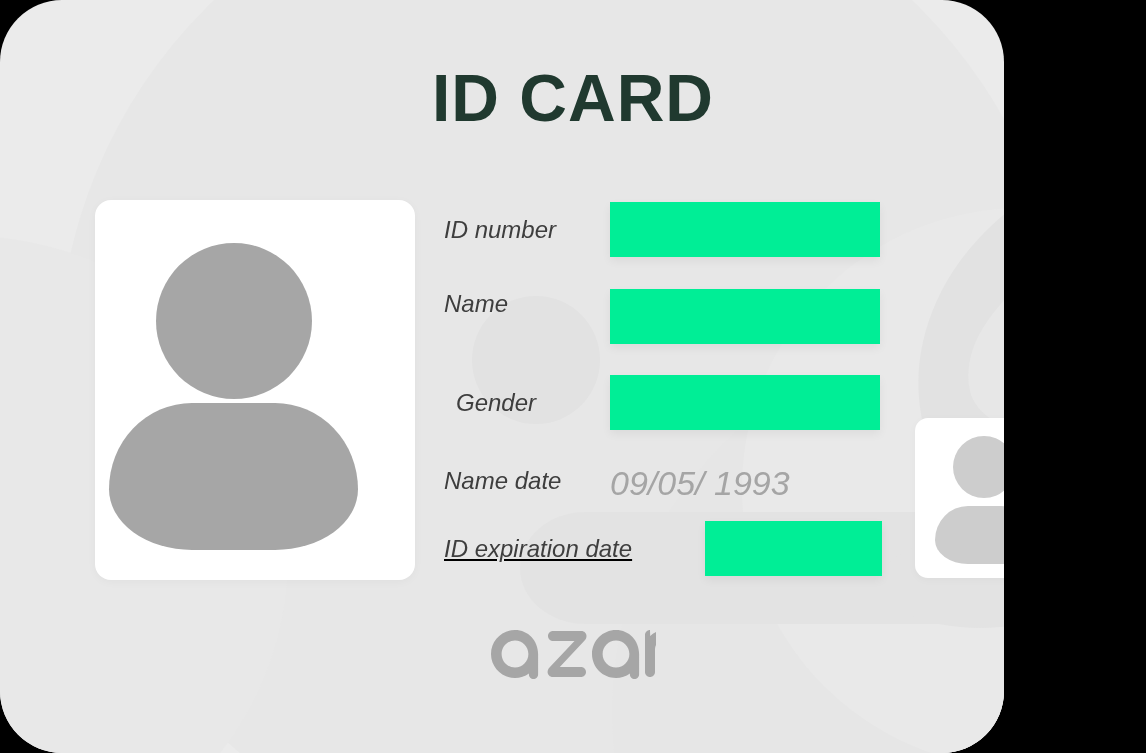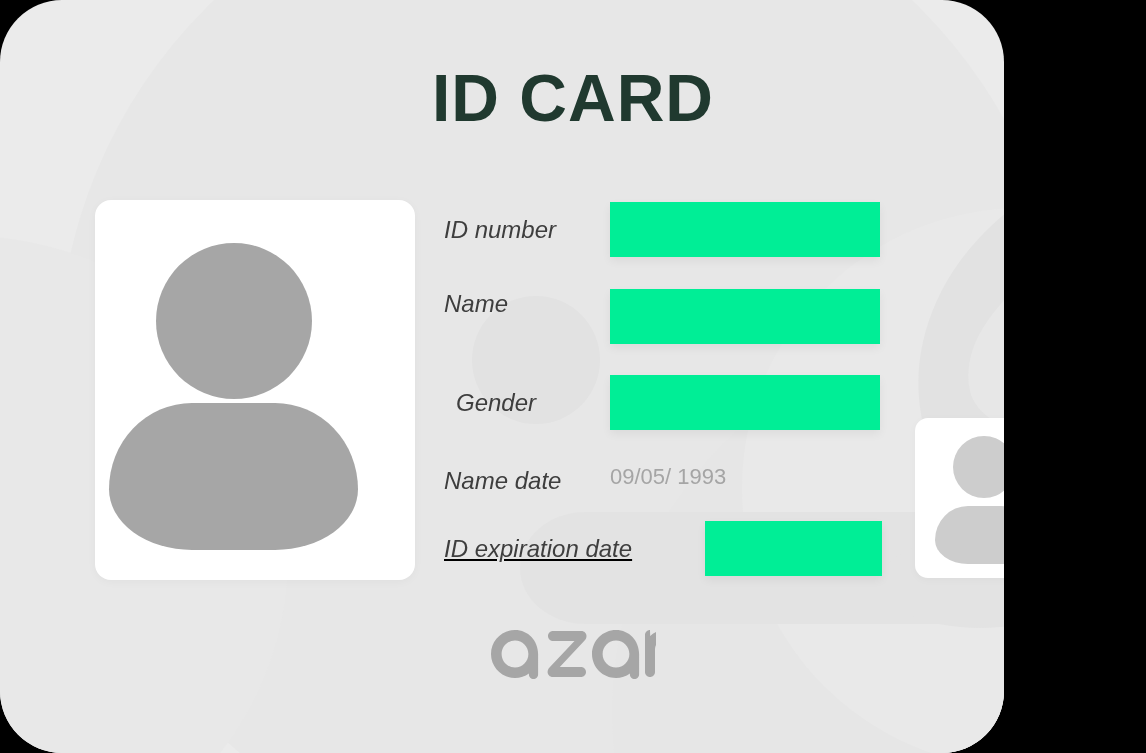"09/05/ 1993" .field-value { font-size: 22px -> 34px; font-style: none -> italic }
